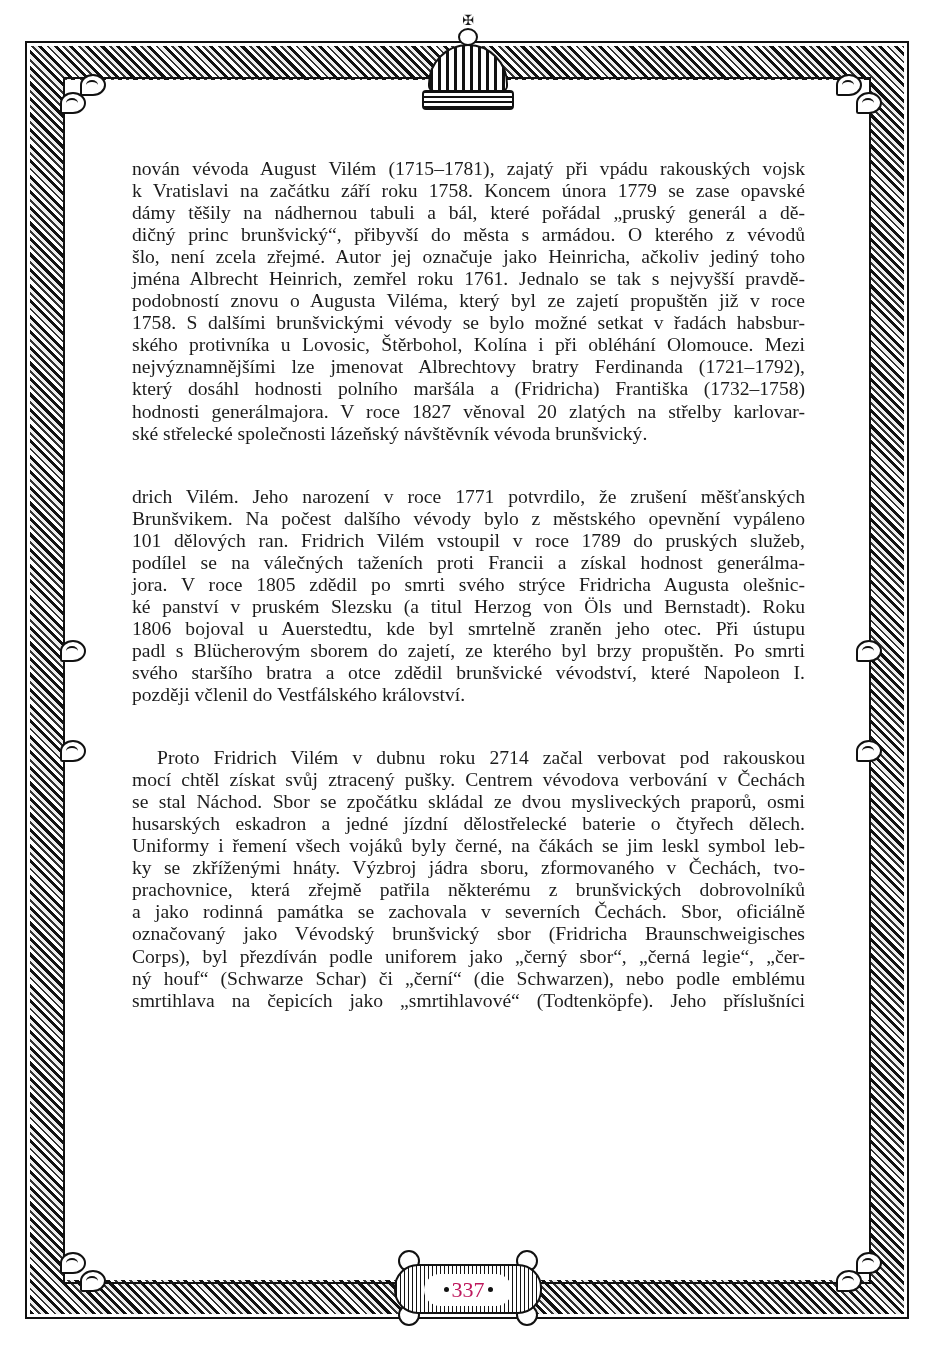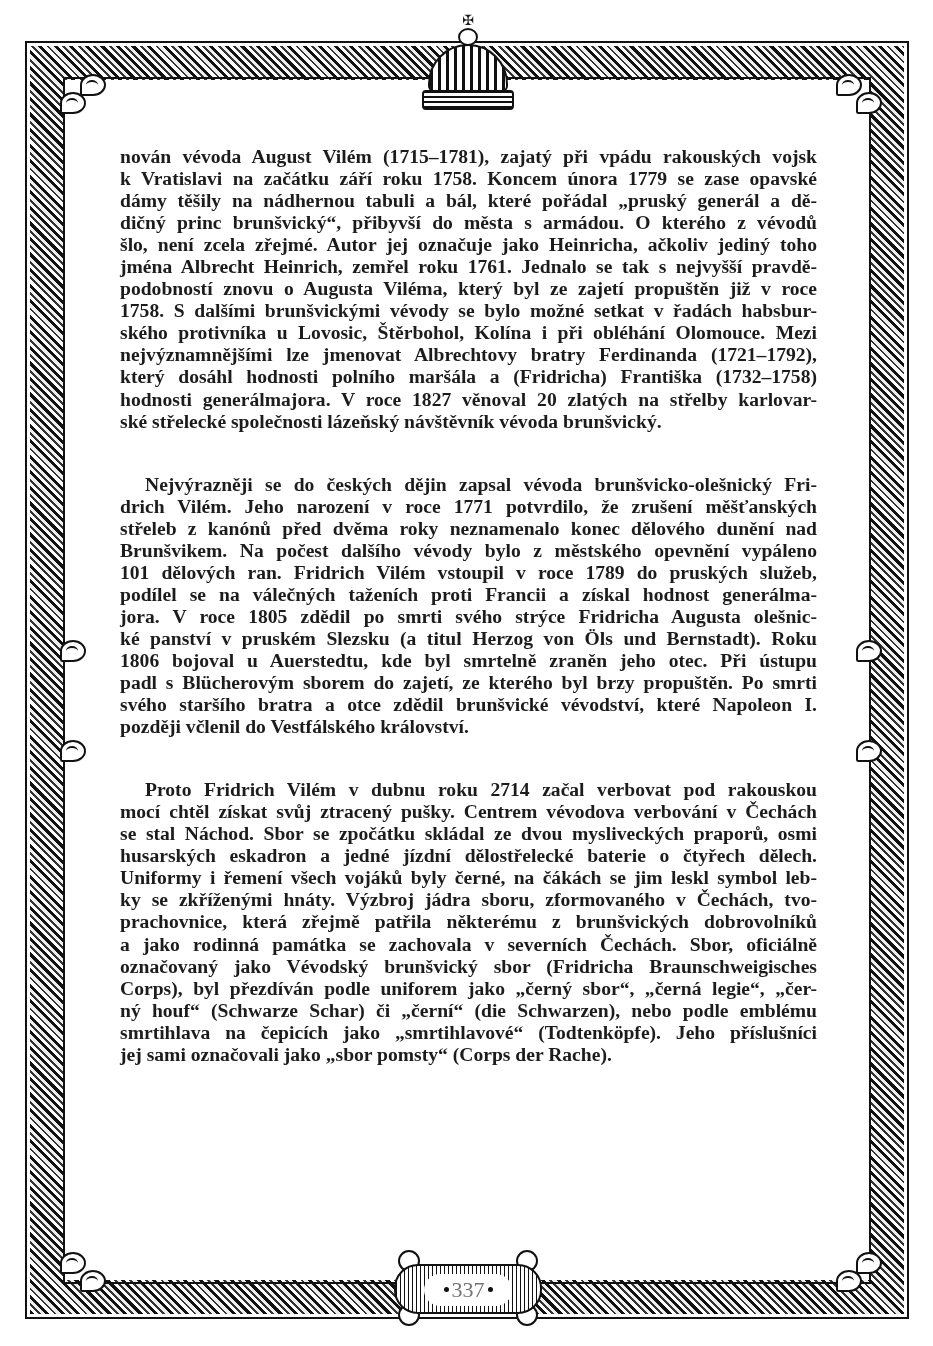"nován vévoda August Vilém (1715–1781)," .para { font-weight: bold -> none; margin: 0 -> 12px }
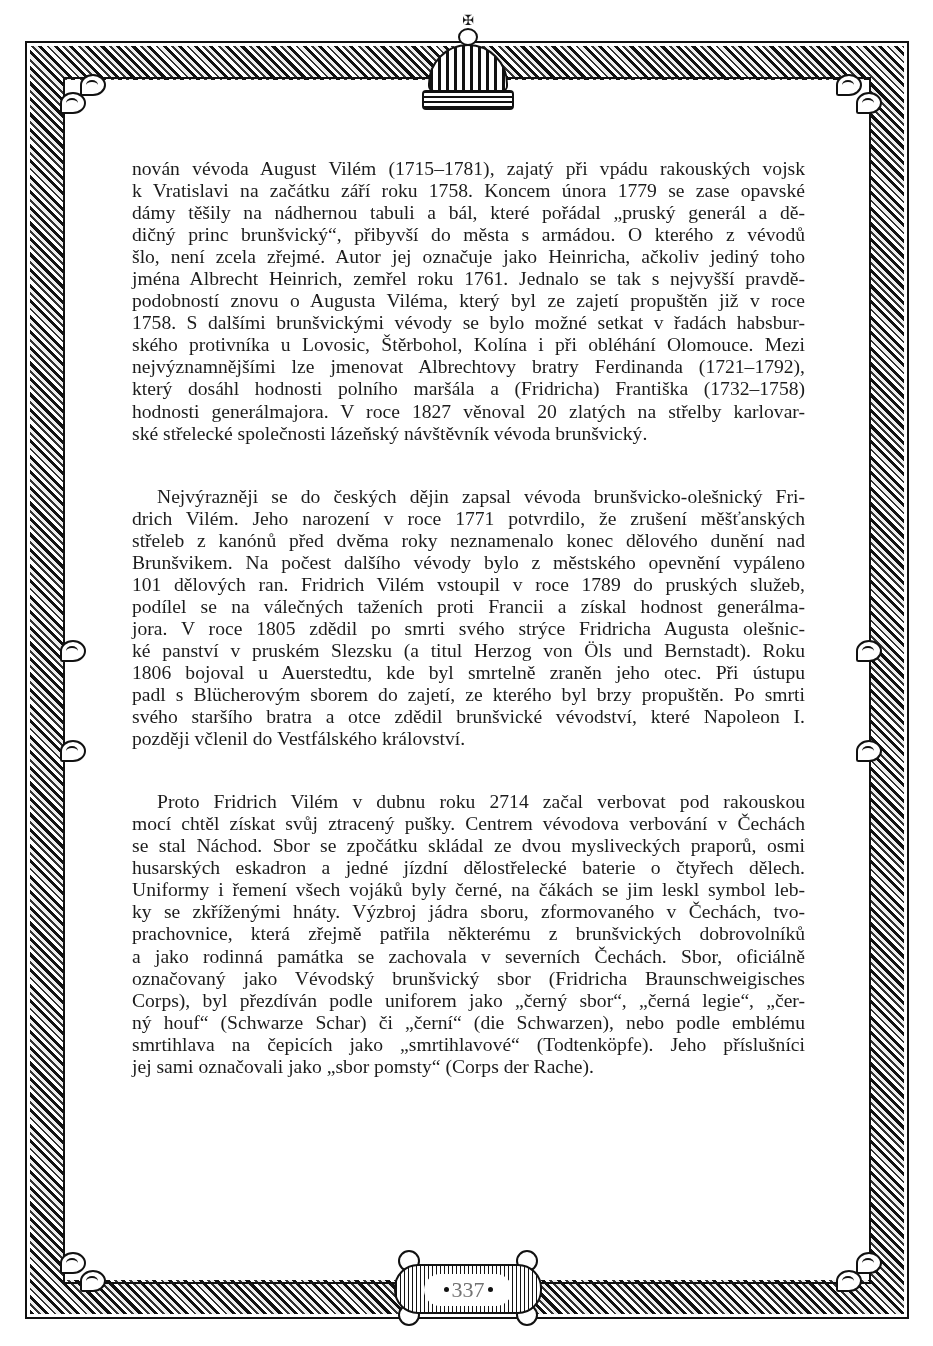"Nejvýrazněji se do českých dějin" span.line { html: <span>Nejvýrazněji se do českých dějin zapsal vévoda brunšvicko-olešnický Fri-</span> -> none }
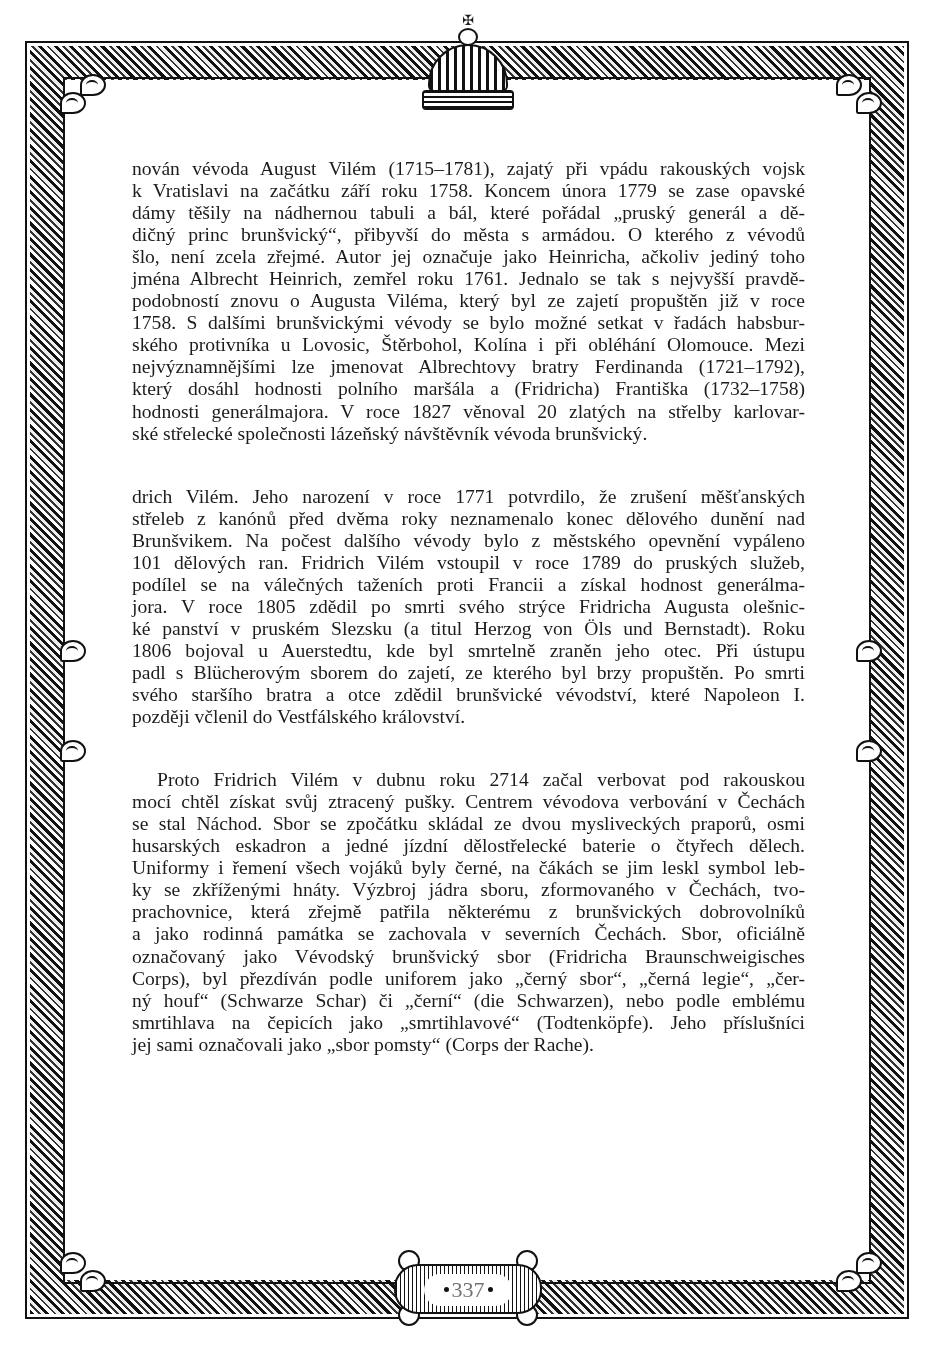"střeleb z kanónů před dvěma" span.line { html: <span>střeleb z kanónů před dvěma roky neznamenalo konec dělového dunění nad</span> -> none }
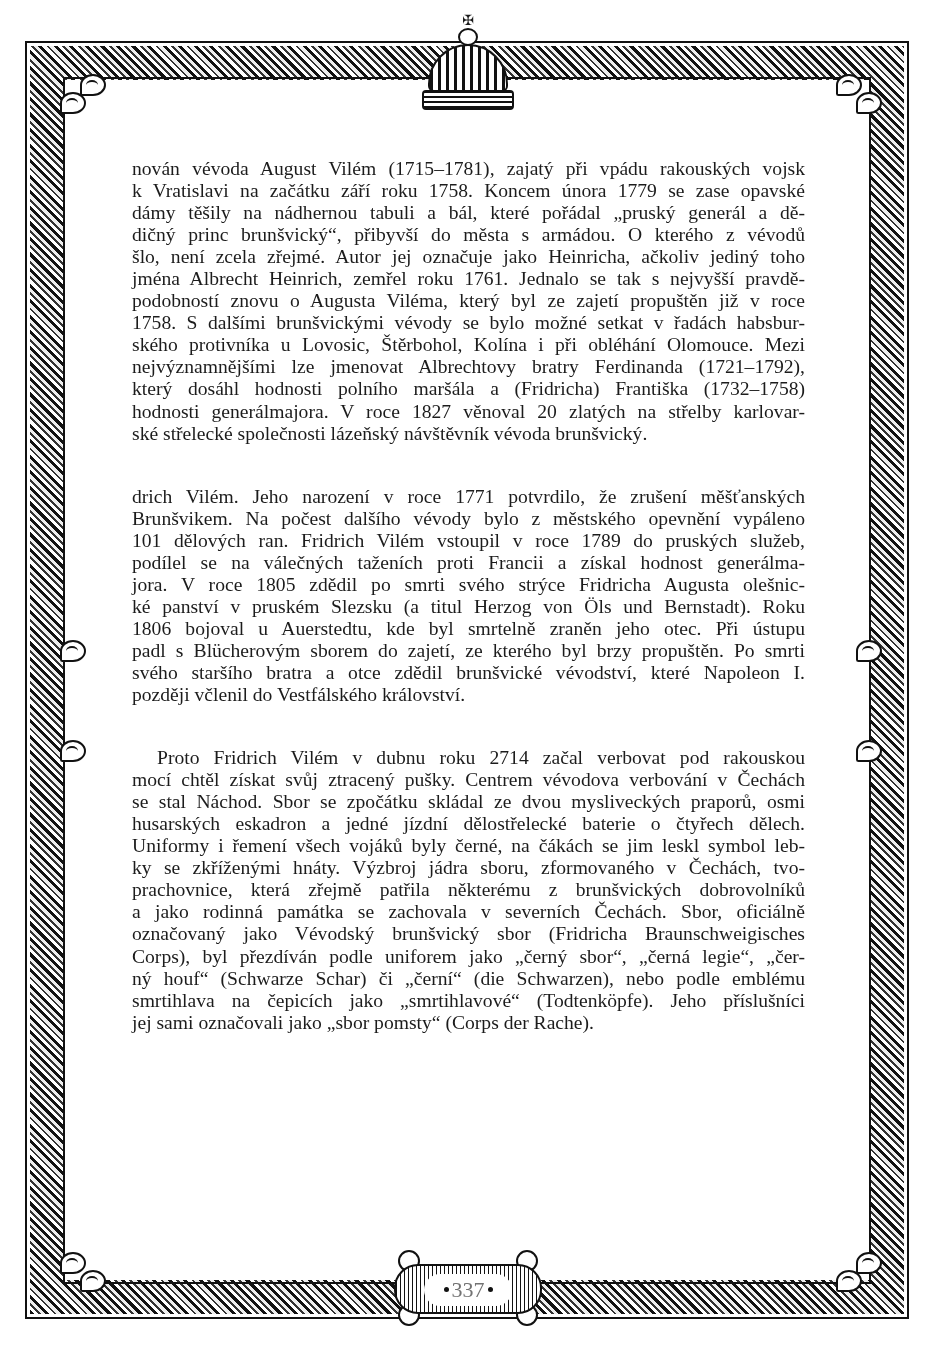"jej sami označovali jako „sbor" span.line { html: <span>jej sami označovali jako „sbor pomsty“ (Corps der Rache).</span> -> none }
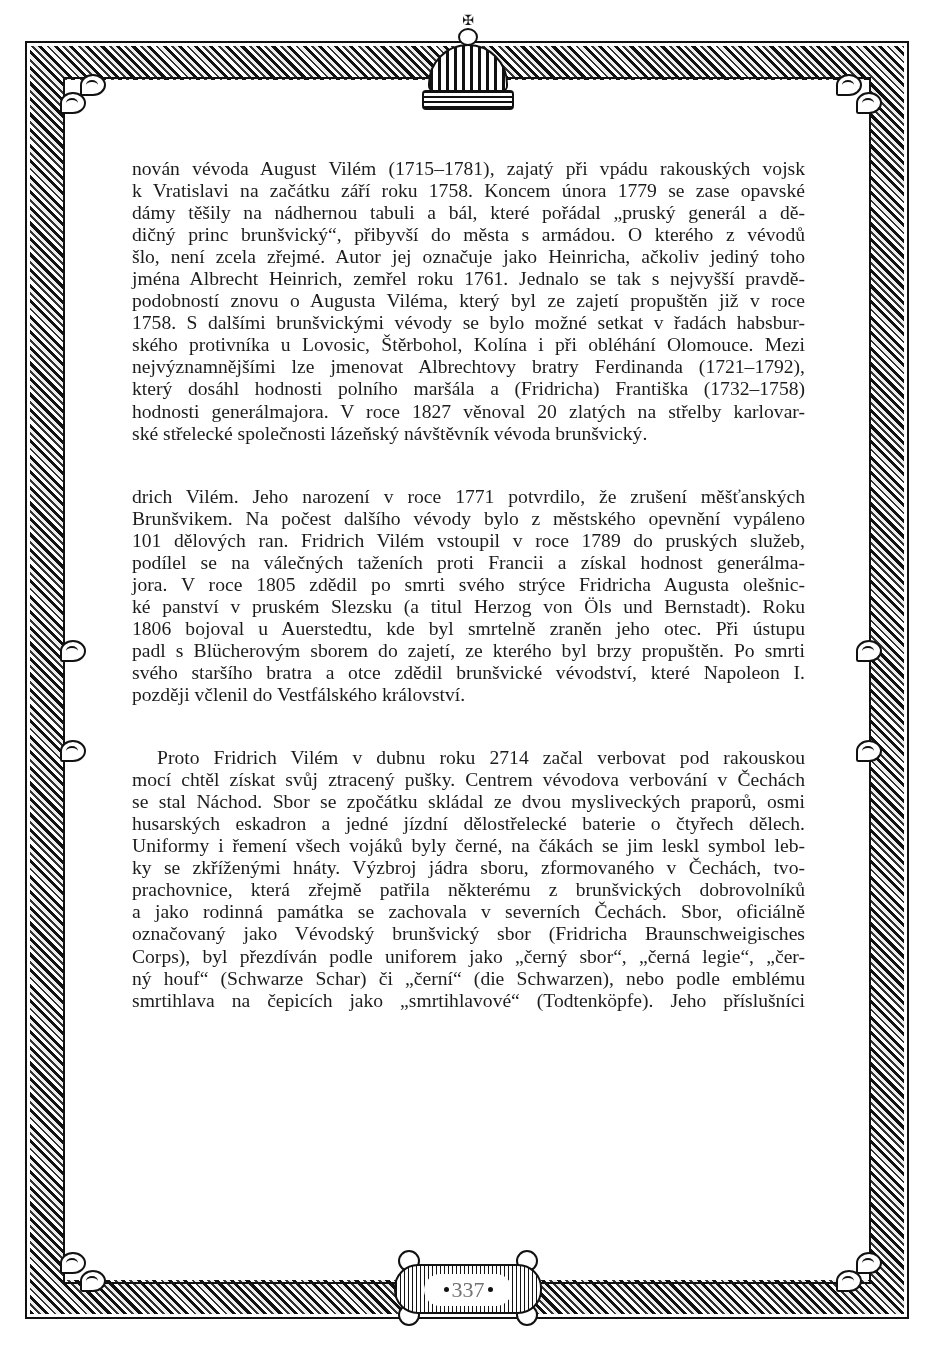"337" .page-number { color: #737373 -> #be185d }
